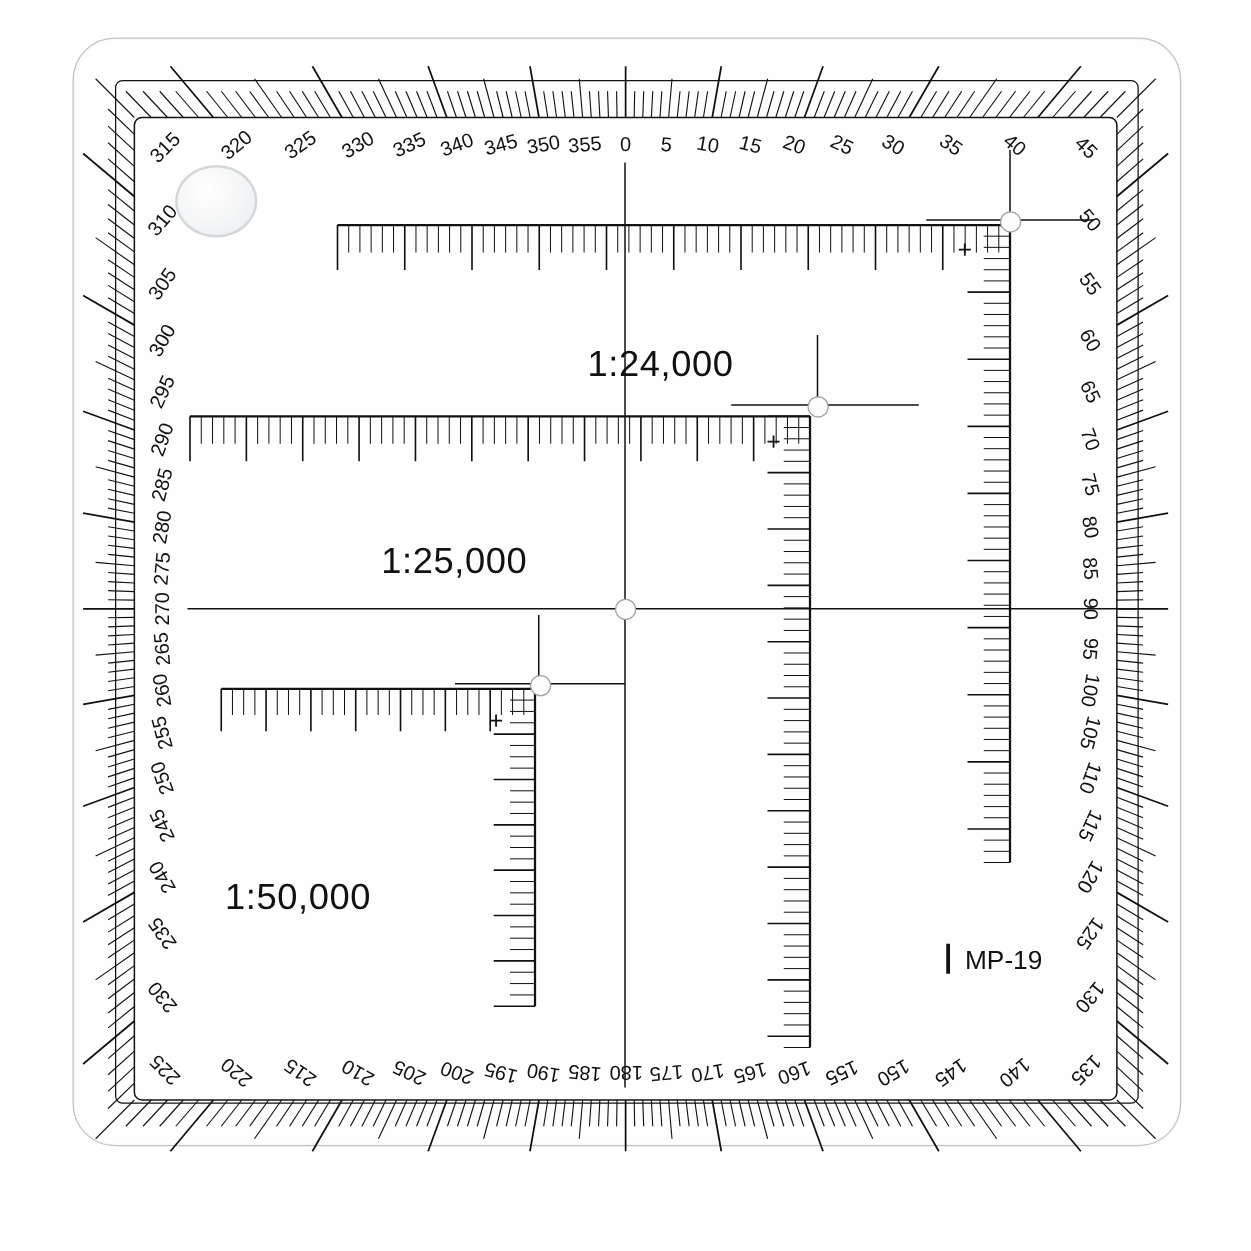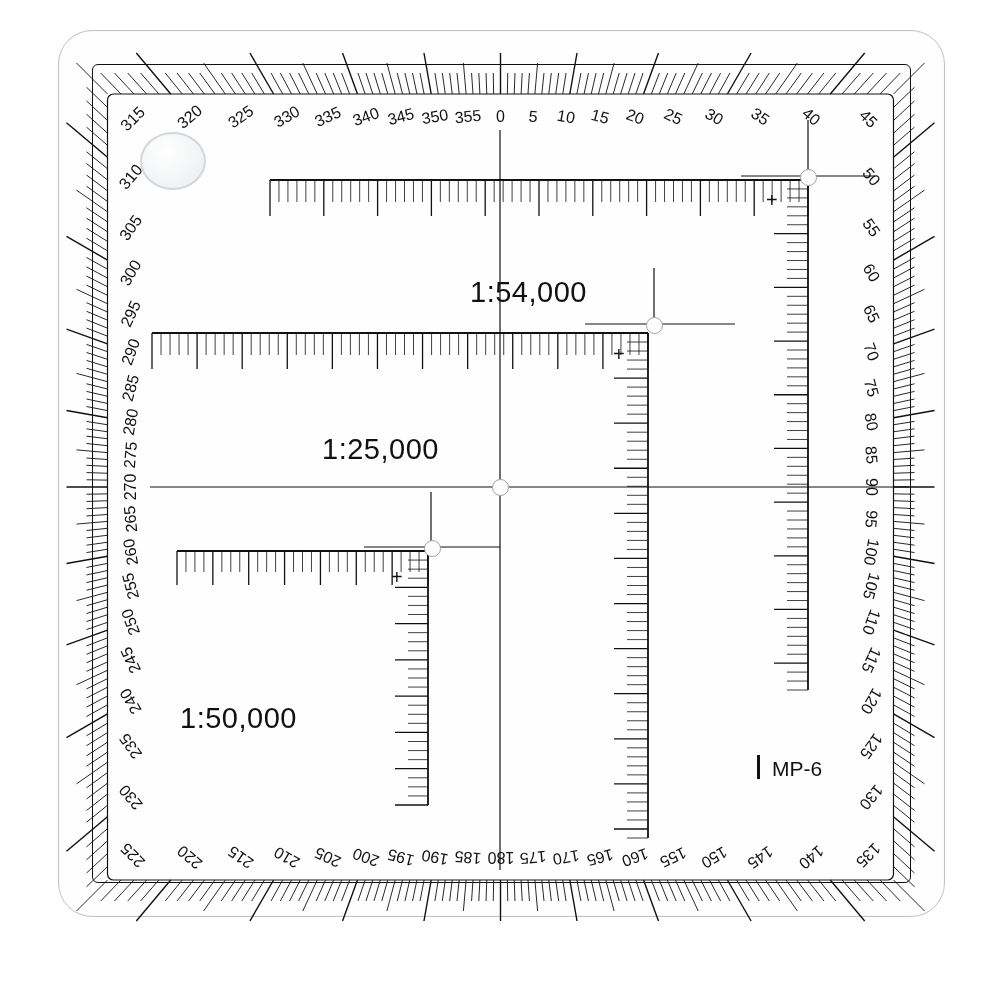"1:54,000" div.scaletitle { text: 1:54,000 -> 1:24,000 }
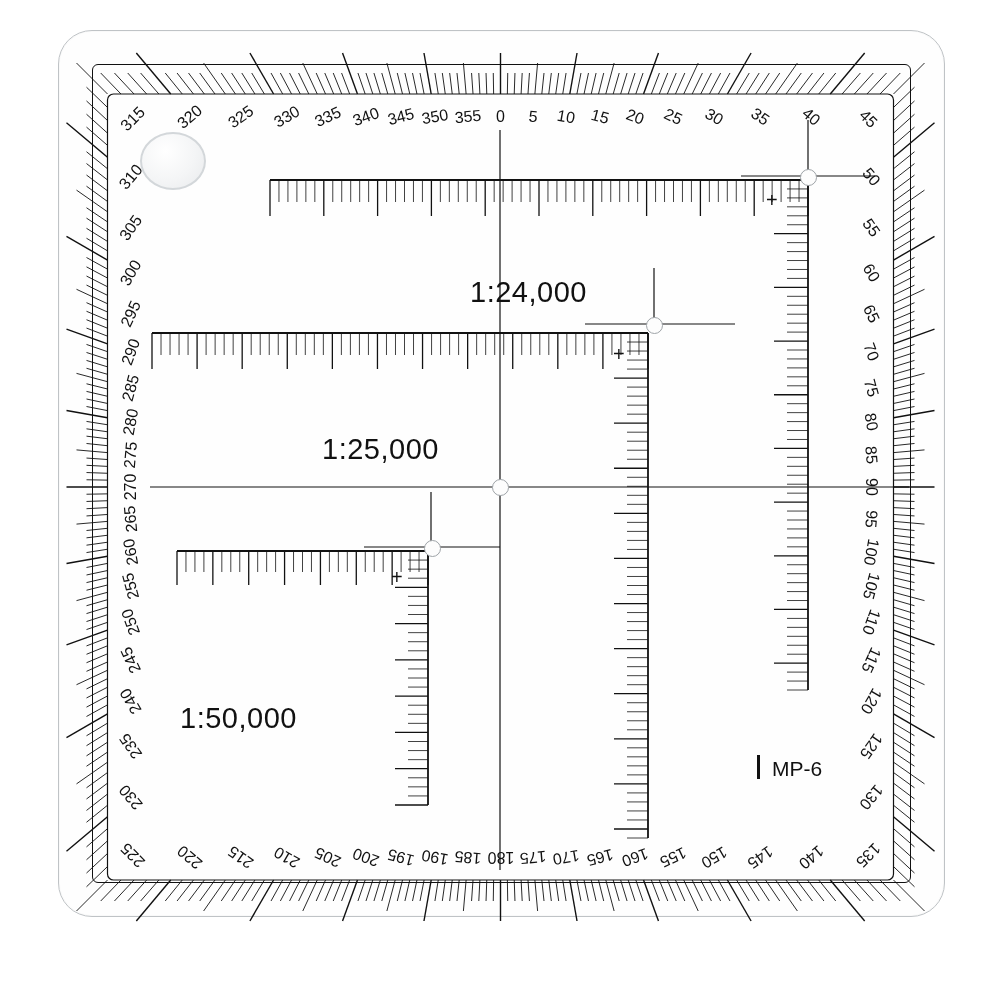"1:25,000" div.scaletitle { left: 322px -> 305px }
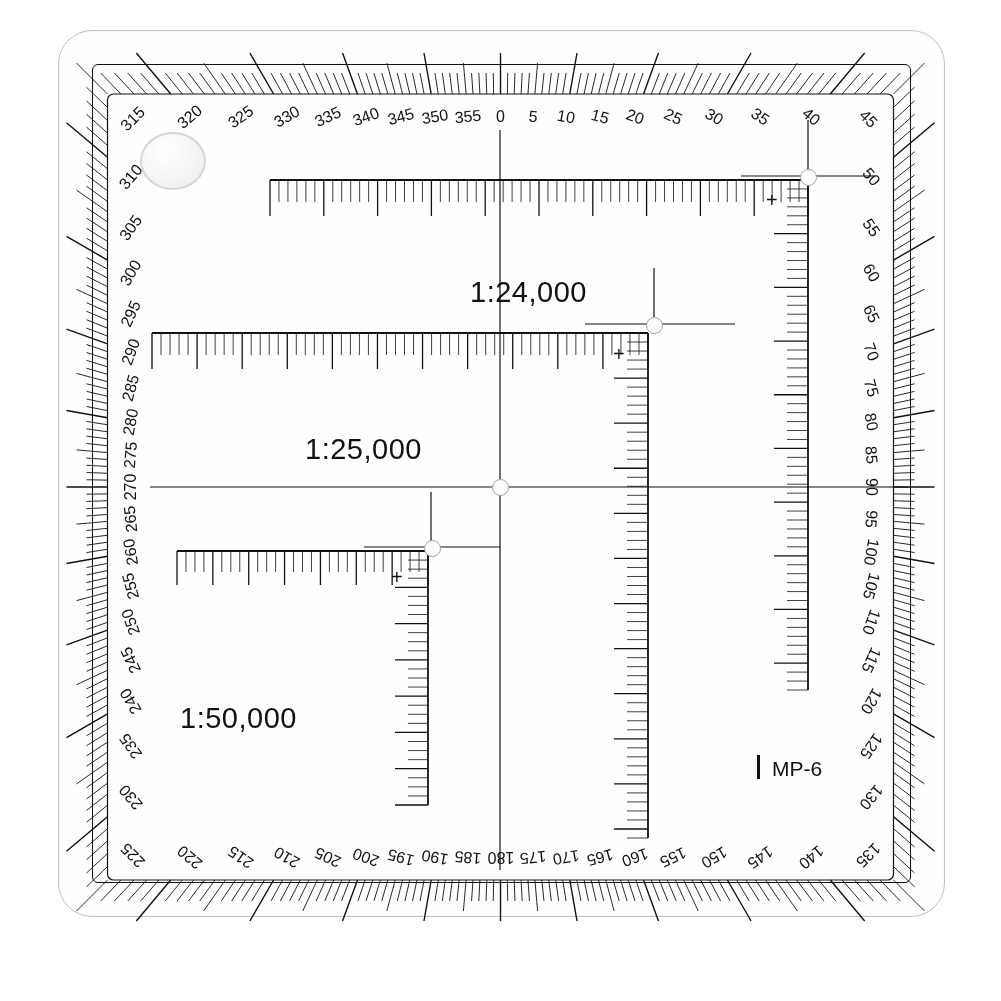"MP-6" div.mp { text: MP-6 -> MP-19 }
